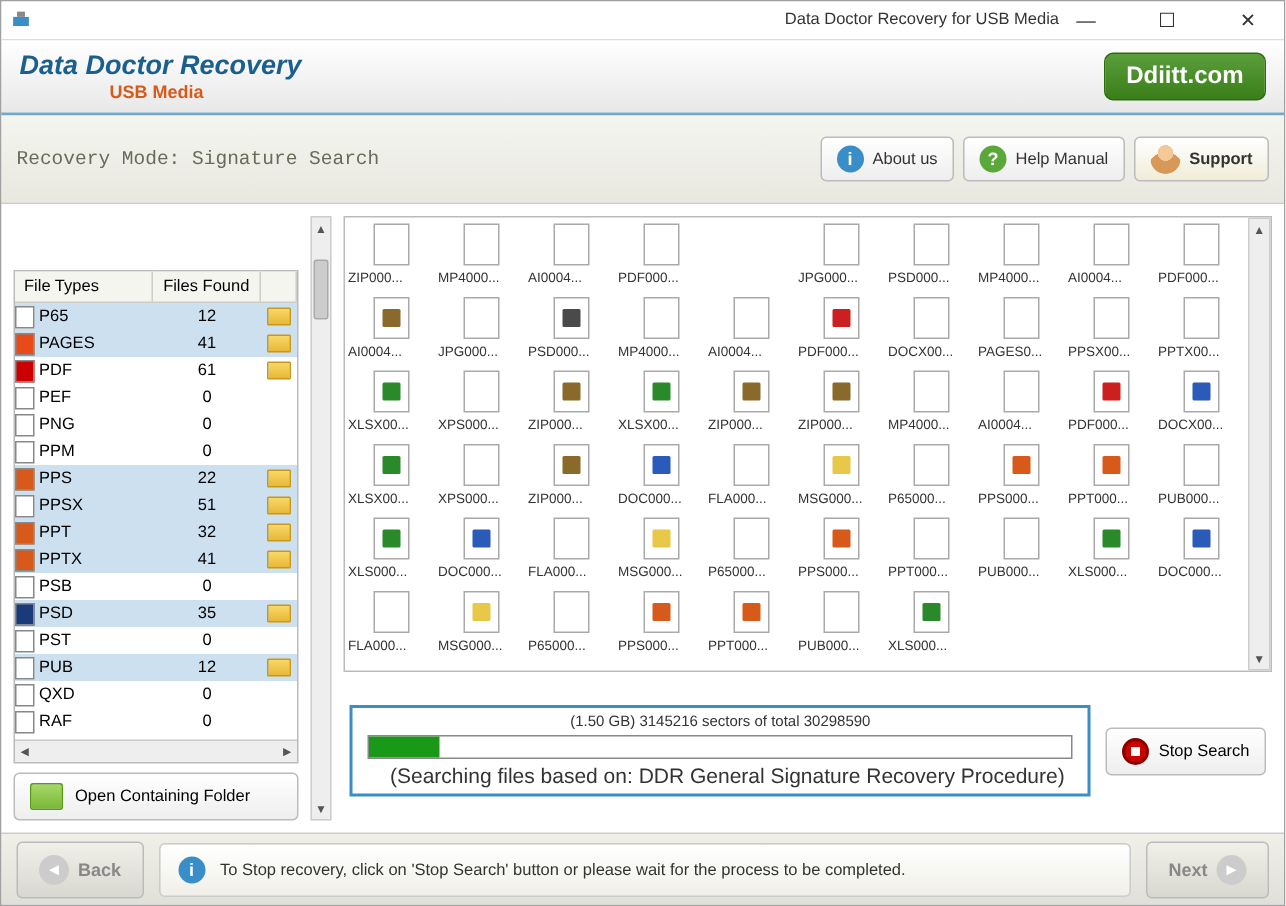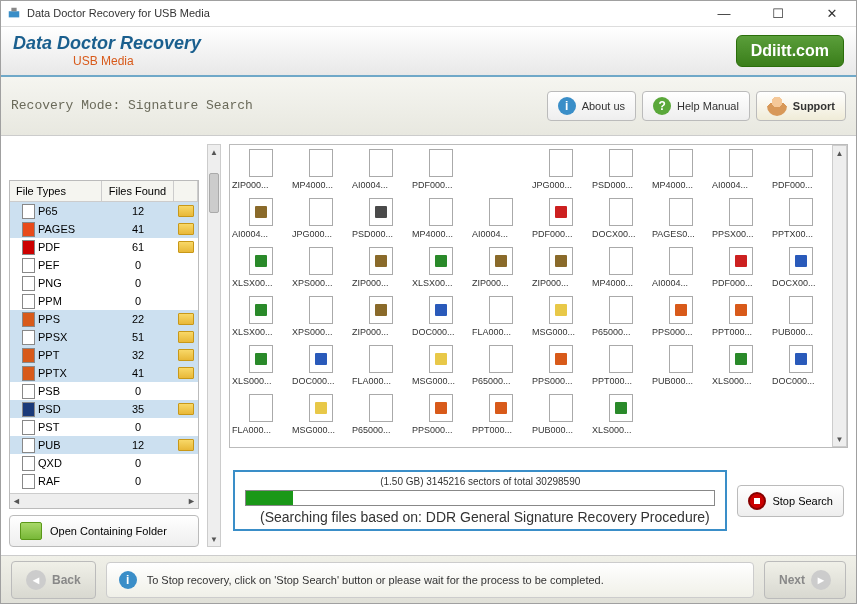"Data Doctor Recovery for USB" .titlebar-text { text-align: none -> right }
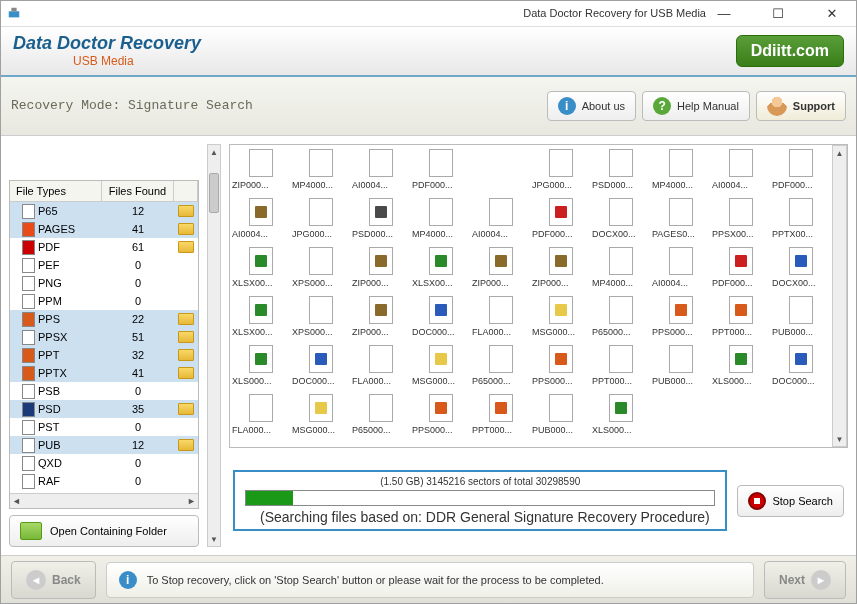"USB Media" .banner-sub { font-weight: normal -> bold }
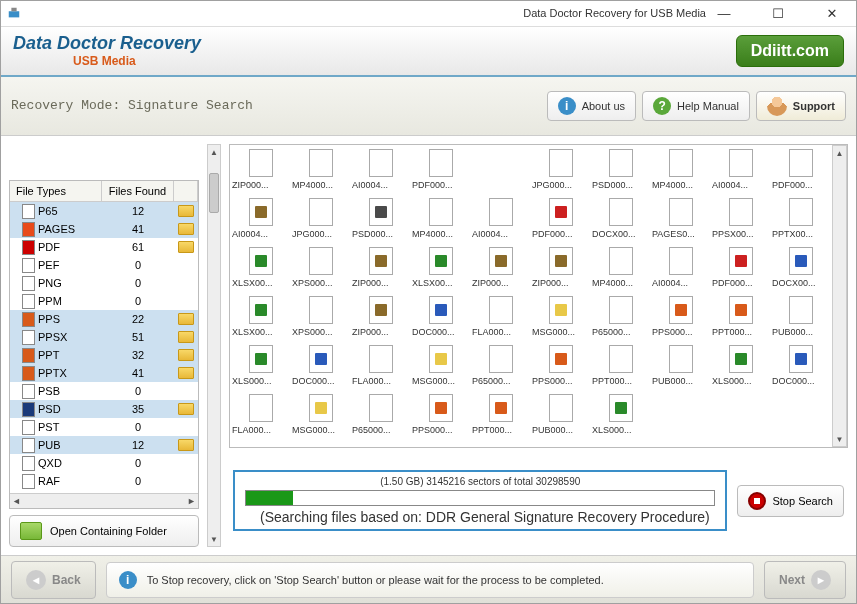"P65" .frow .col-type { padding-left: 12px -> 0 }
